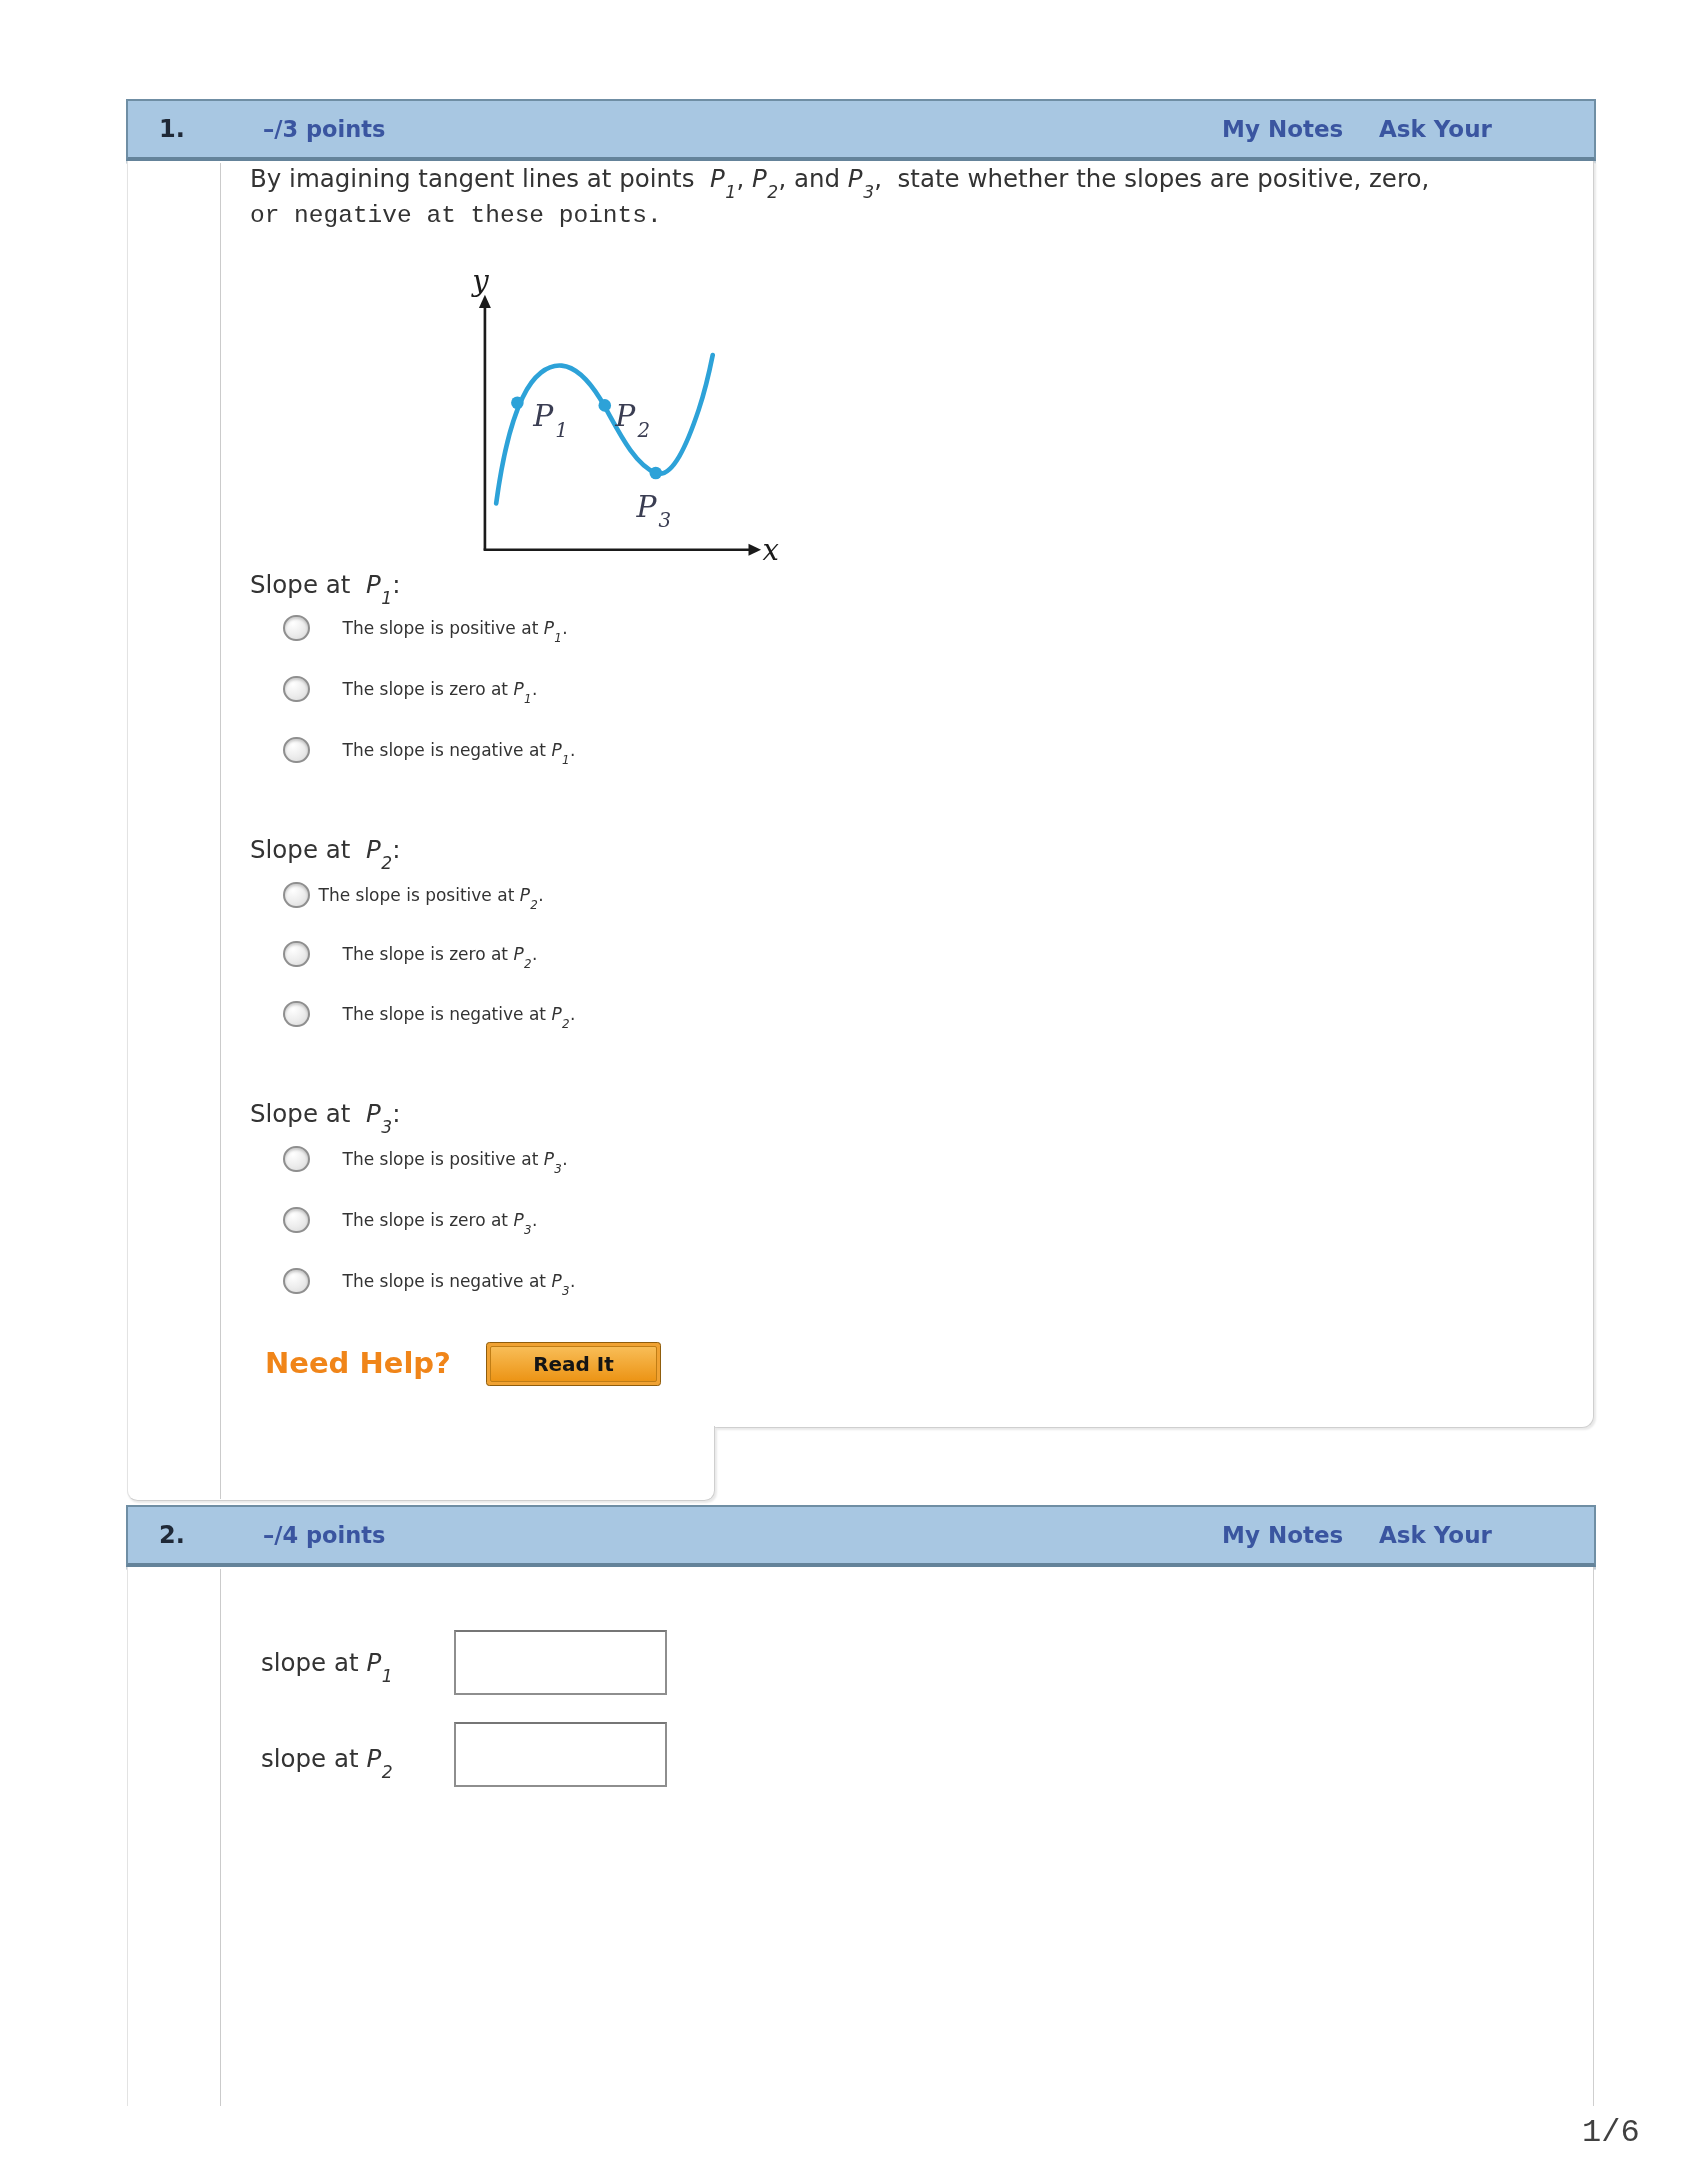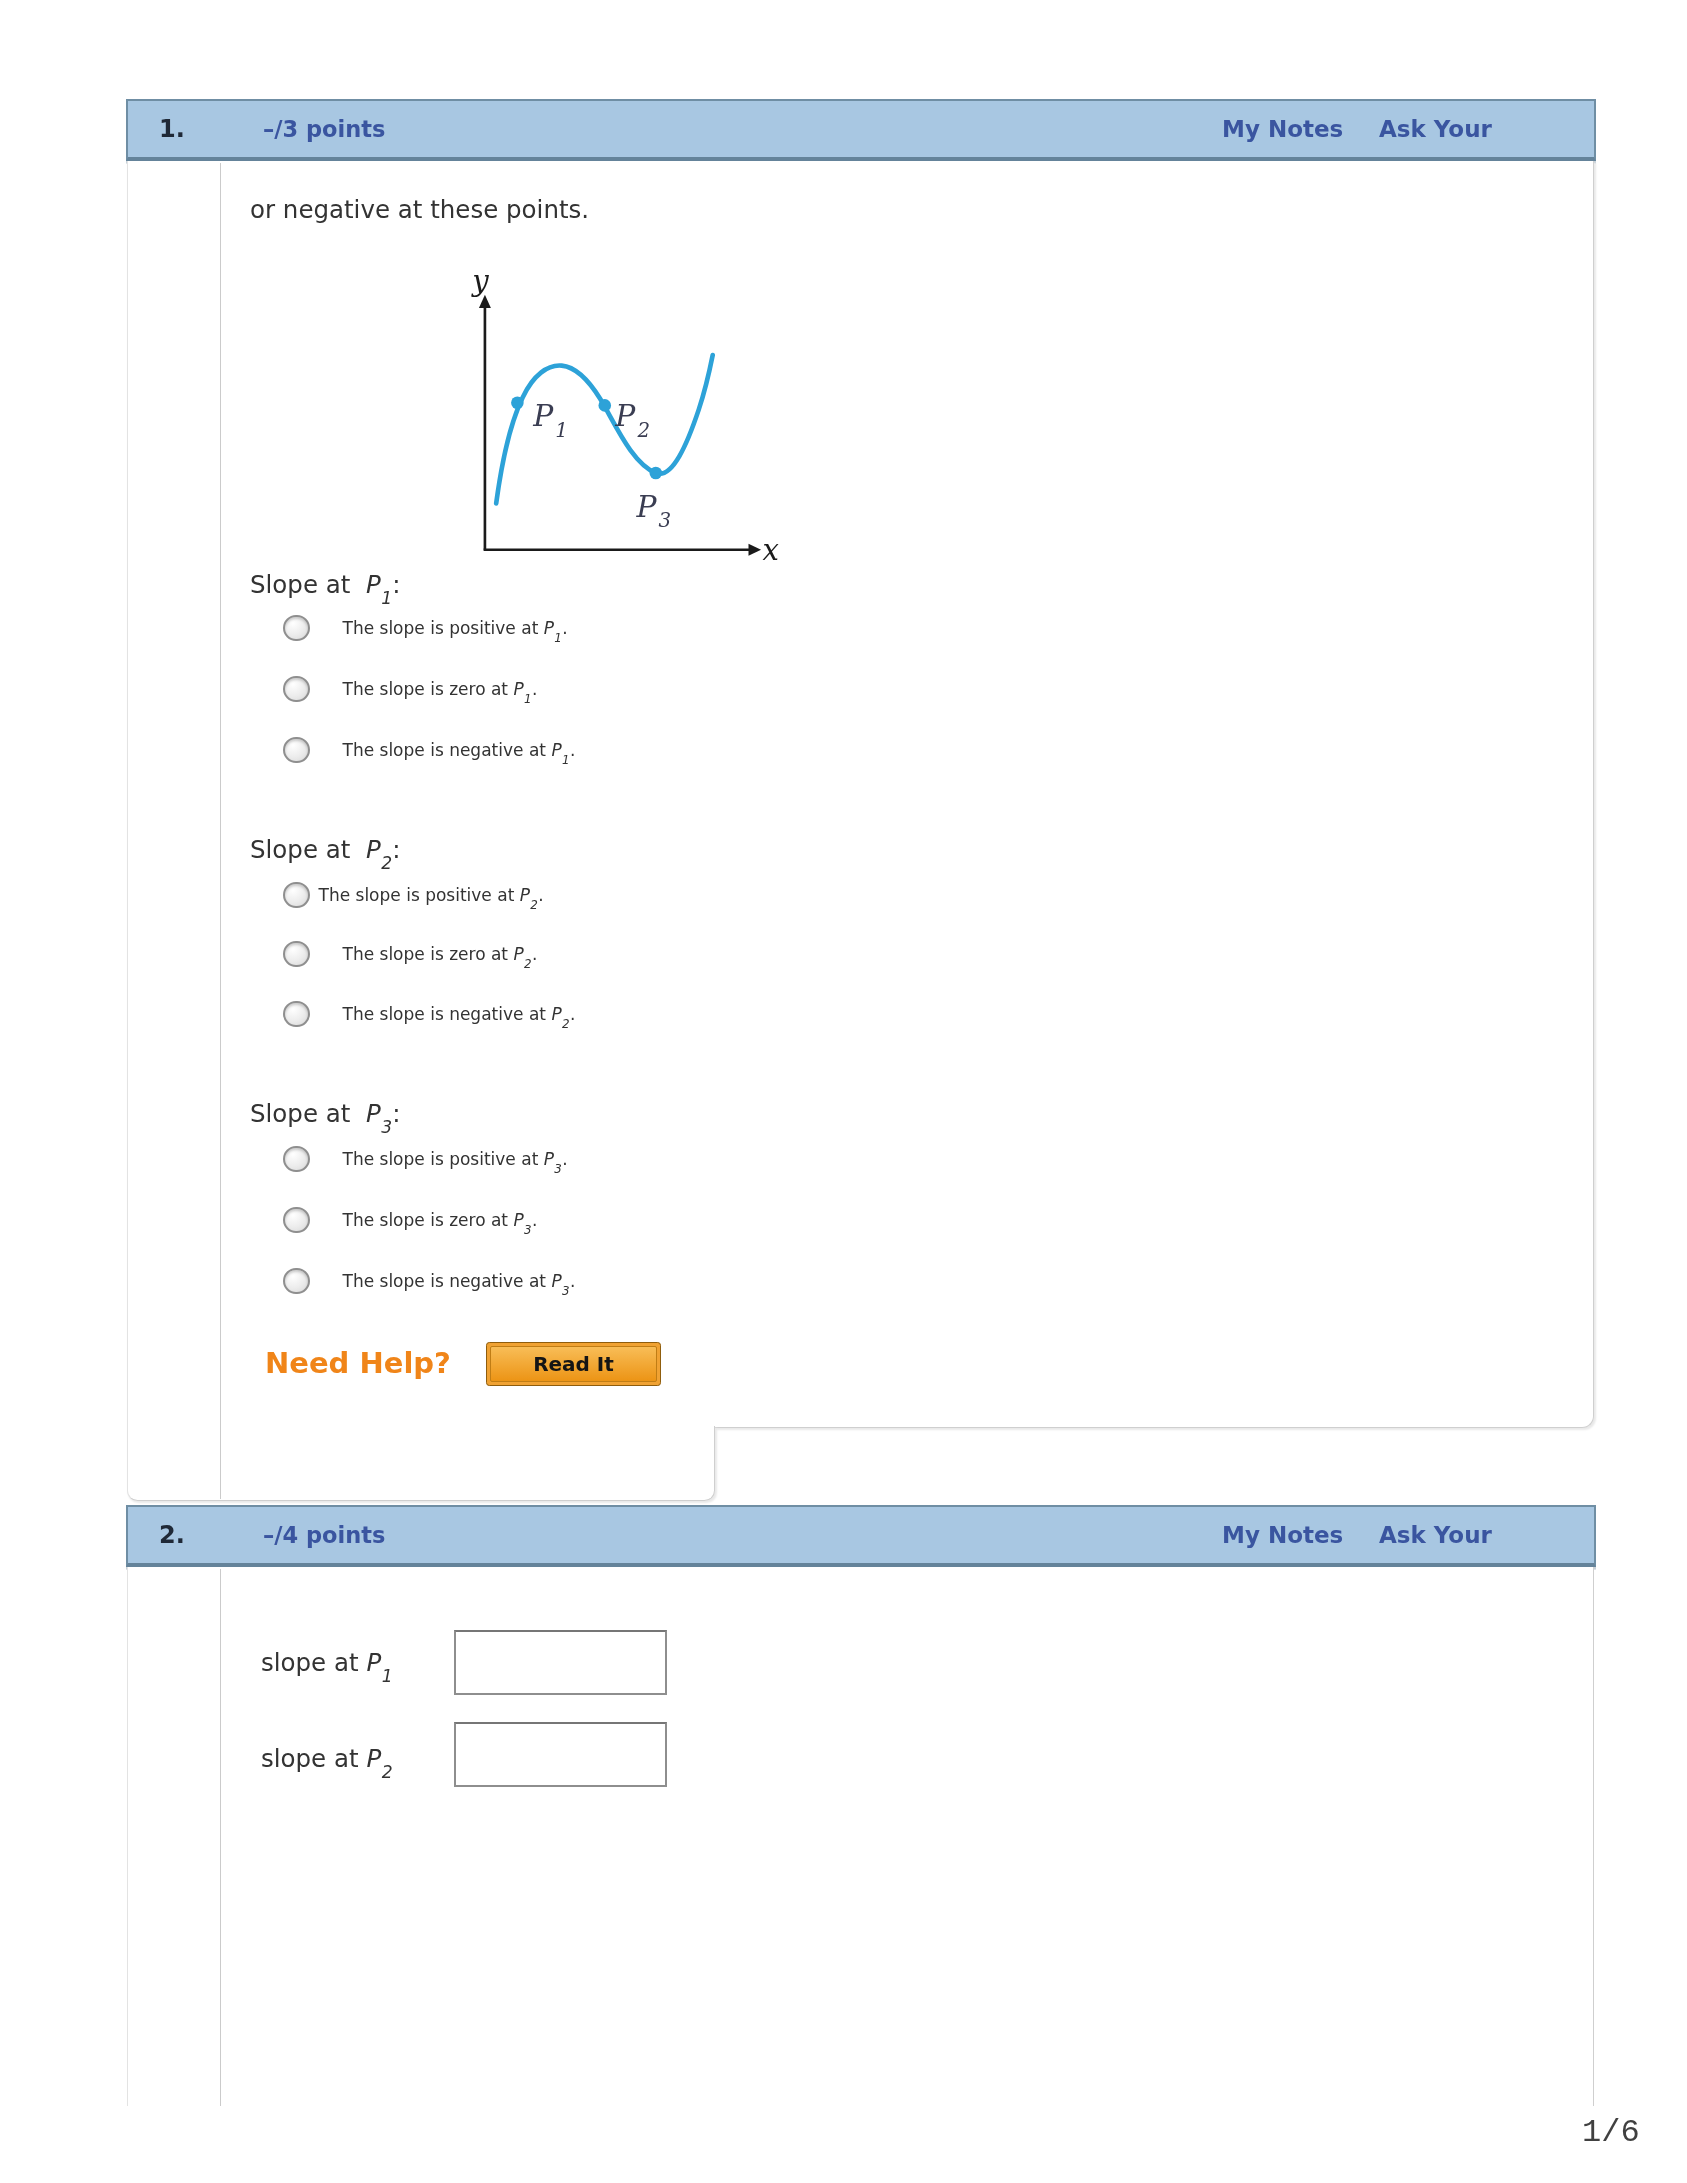"By imagining tangent lines at" div.abs { html: none -> <div>By imagining tangent lines at points &nbsp;<i>P<sub>1</sub></i>, <i>P<sub>2</sub></i>, and <i>P<sub>3</sub></i>,&nbsp; state whether the slopes are positive, zero,</div> }
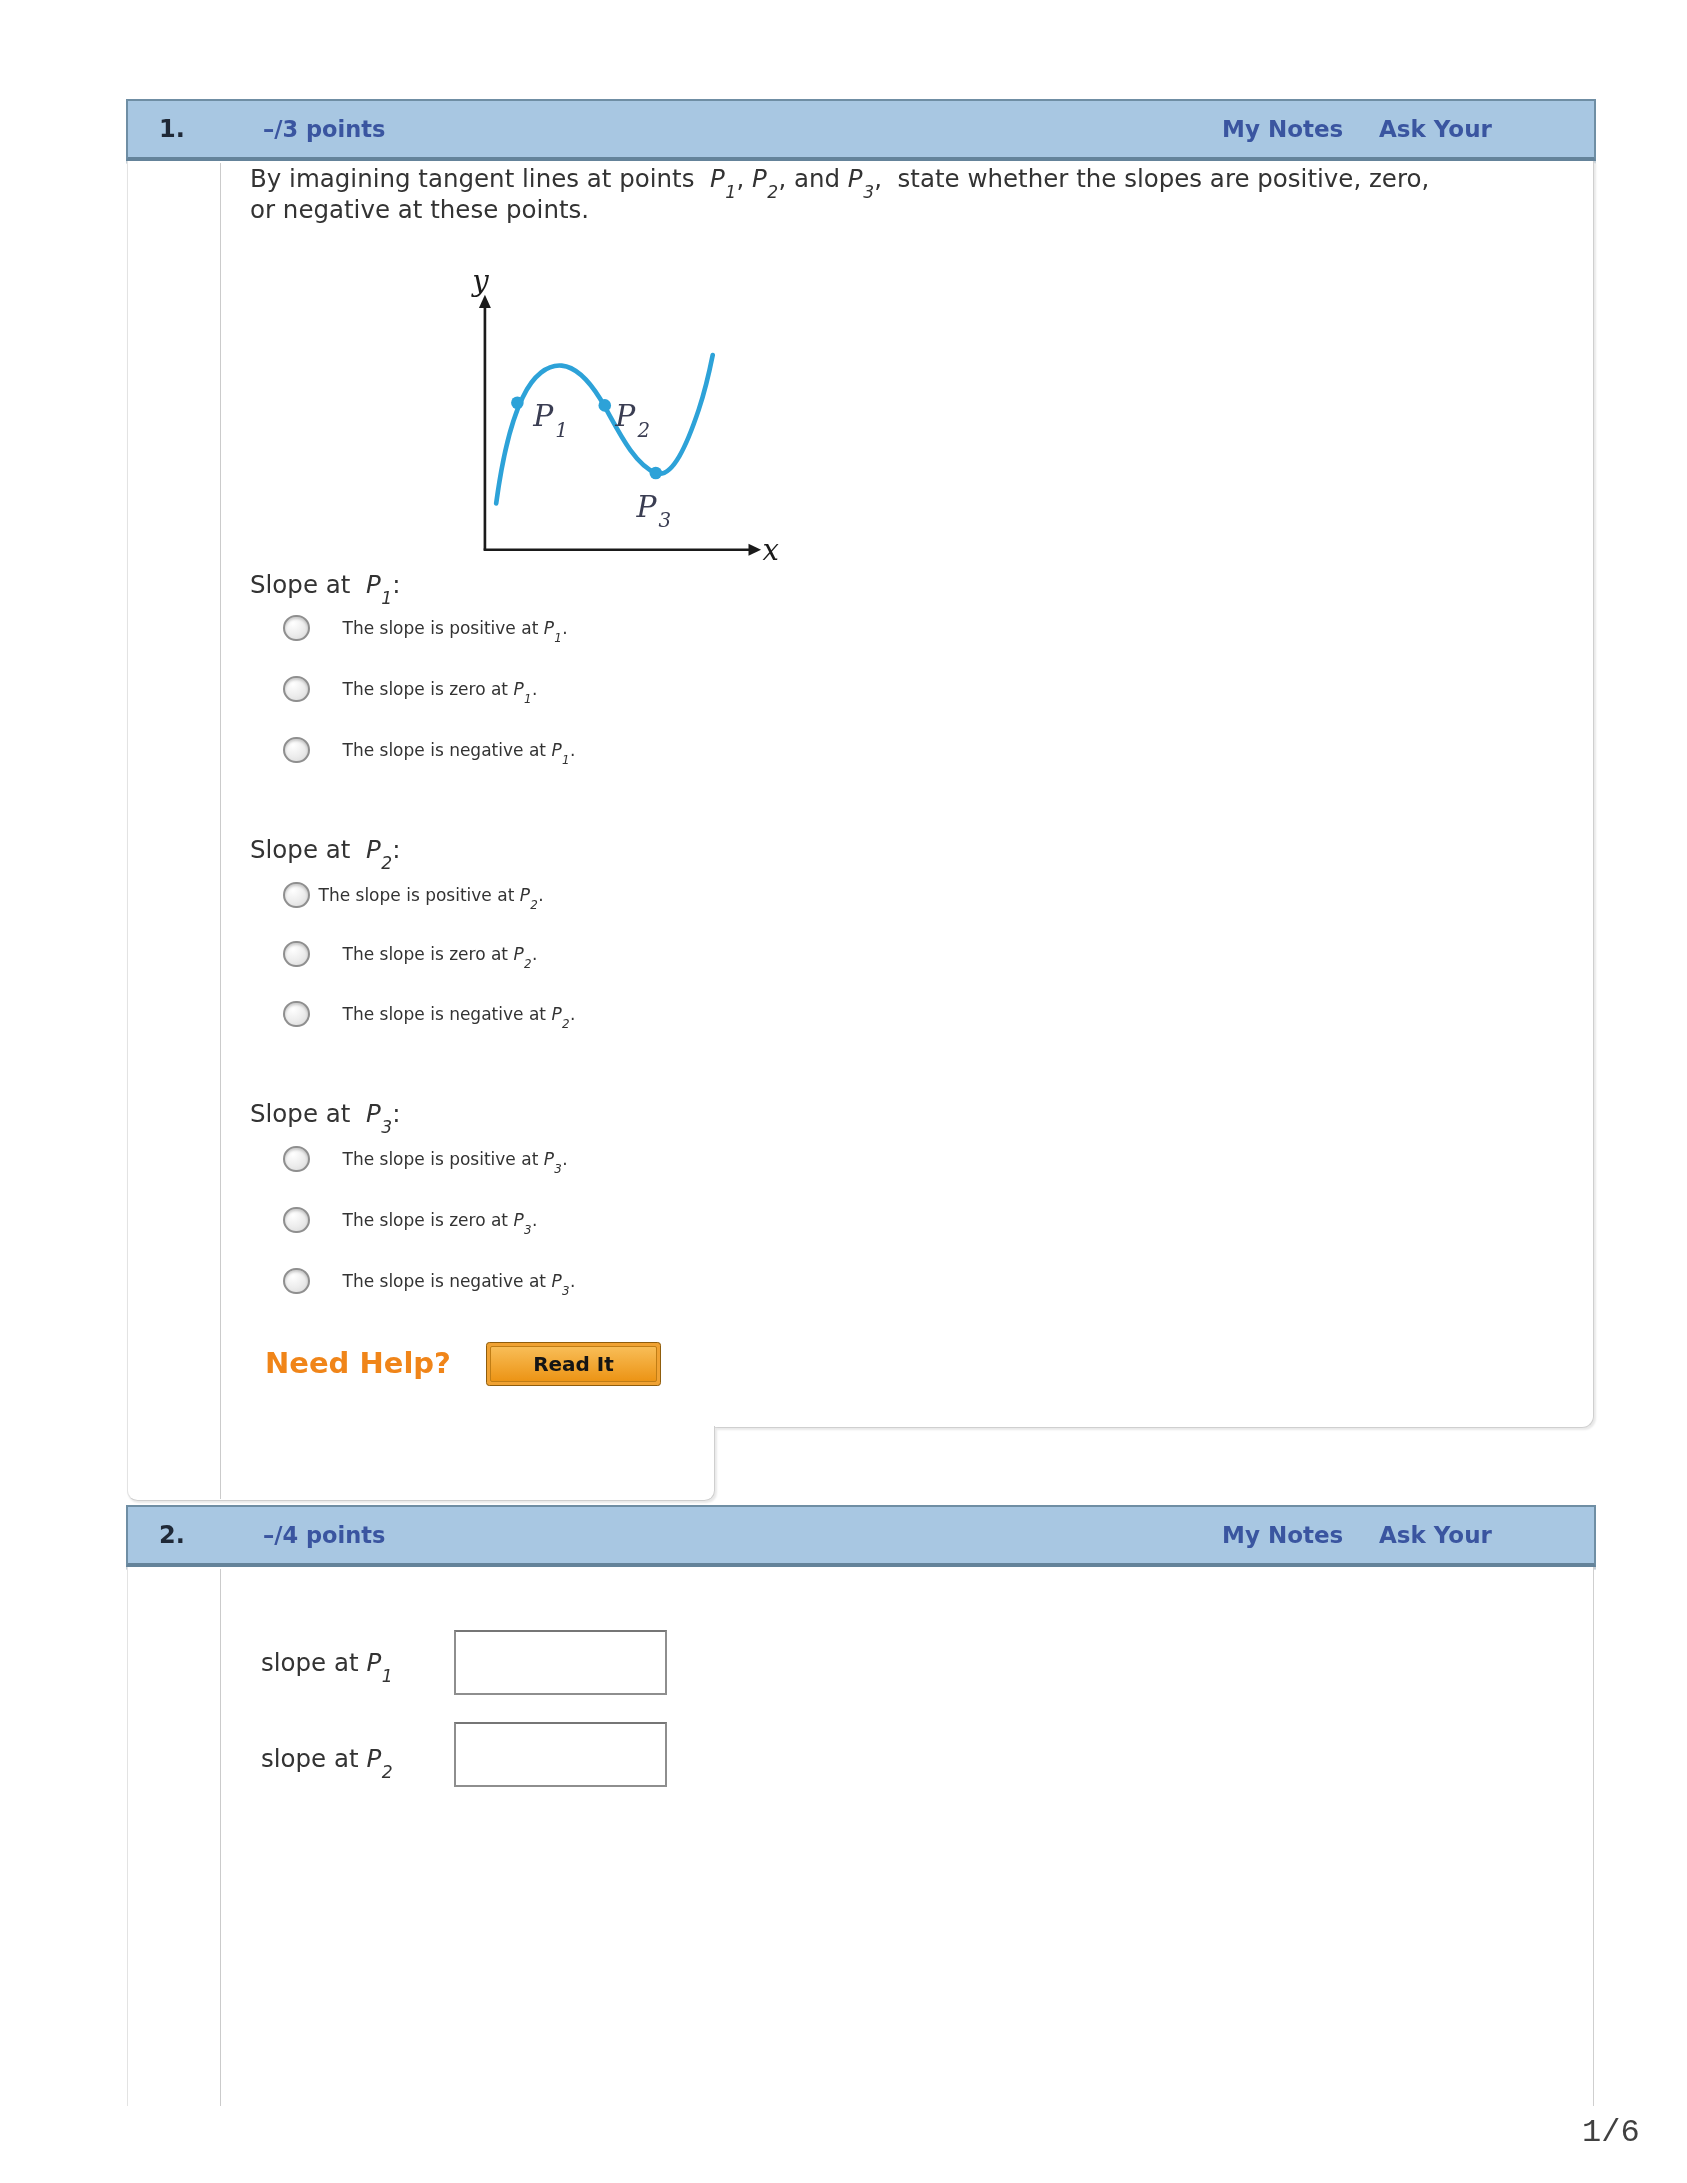"or negative at these points." div.abs { font-family: none -> Liberation Mono, monospace; top: 195px -> 201px }
